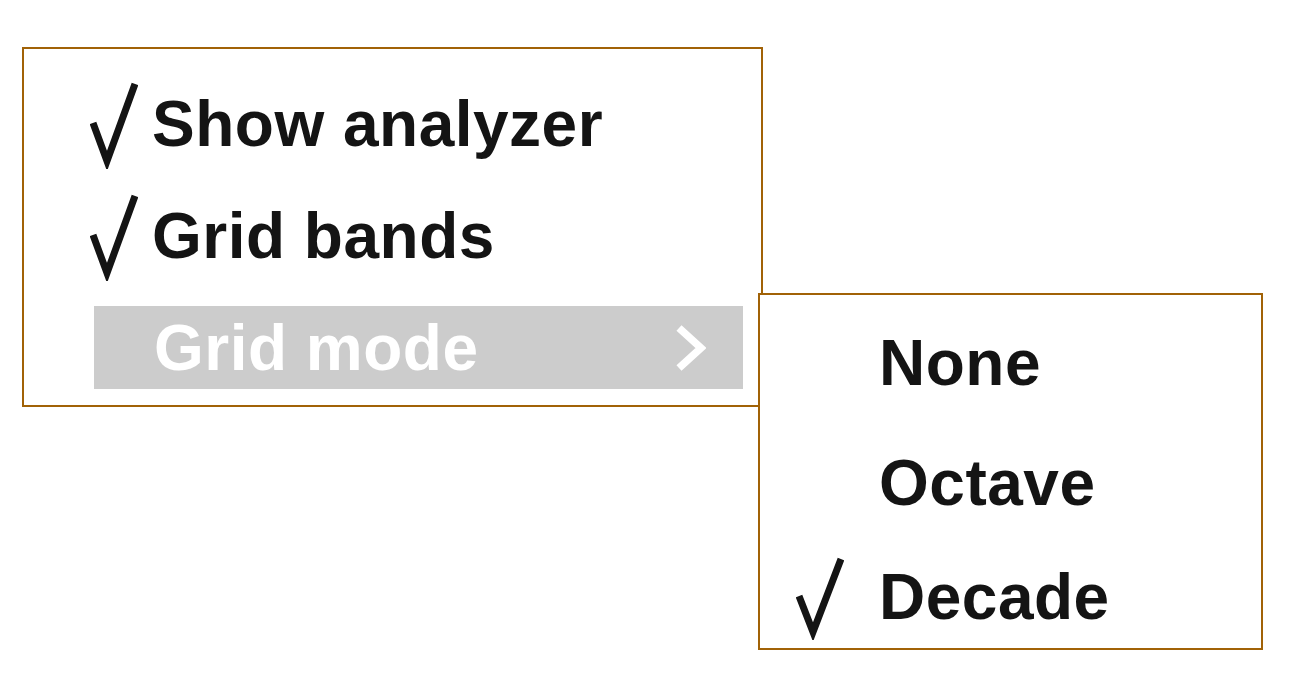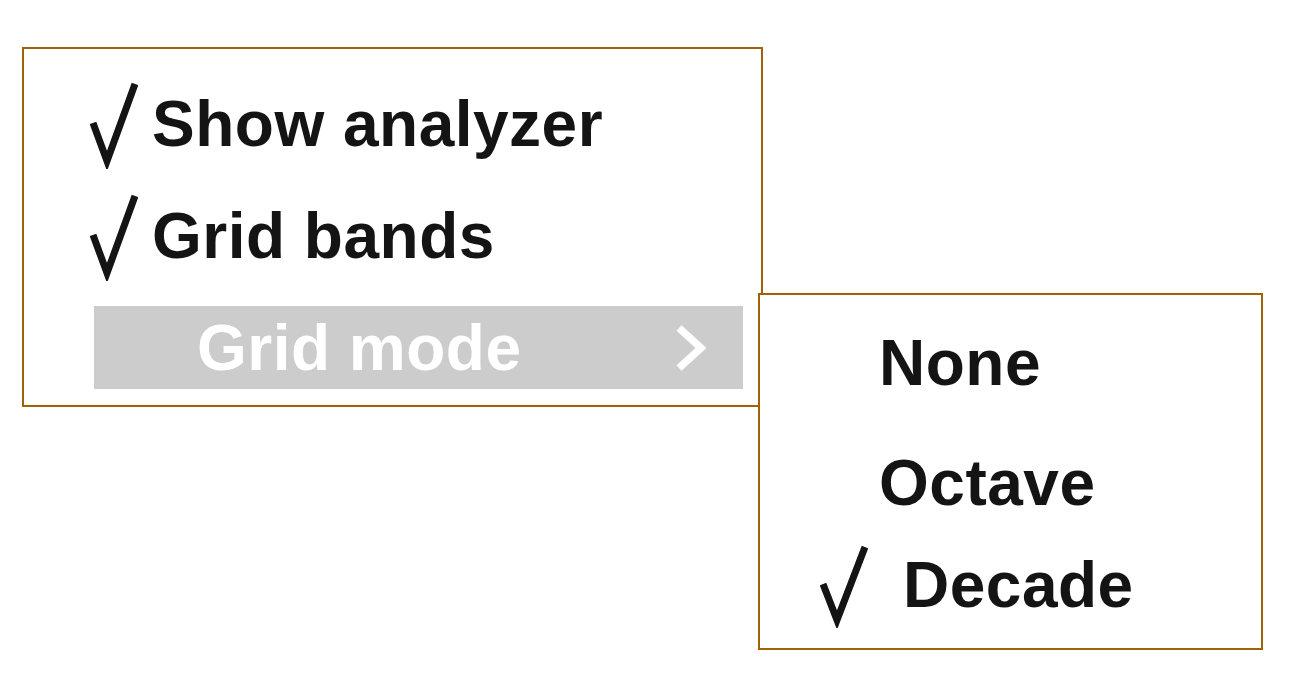"Grid mode" .menu-row.highlight { padding: 0 37px 0 103px -> 0 37px 0 60px }
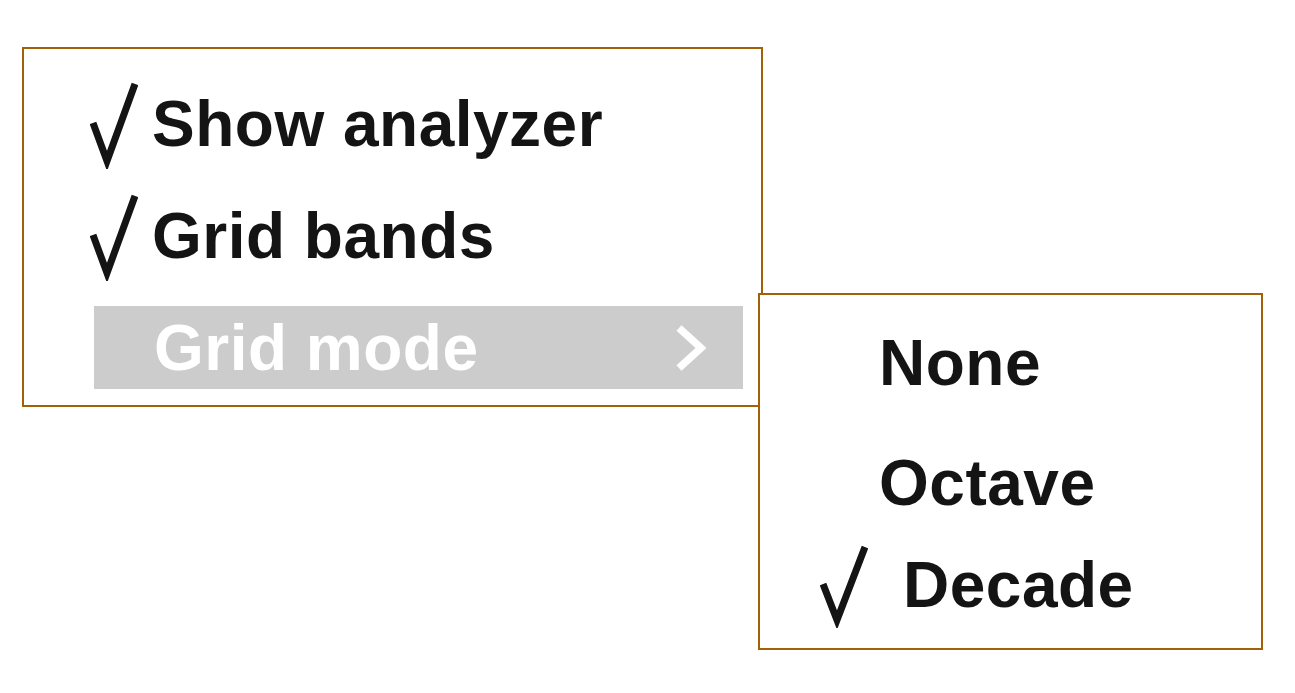"Decade" div.menu-row { margin-left: 24px -> none; top: 244px -> 256px }
